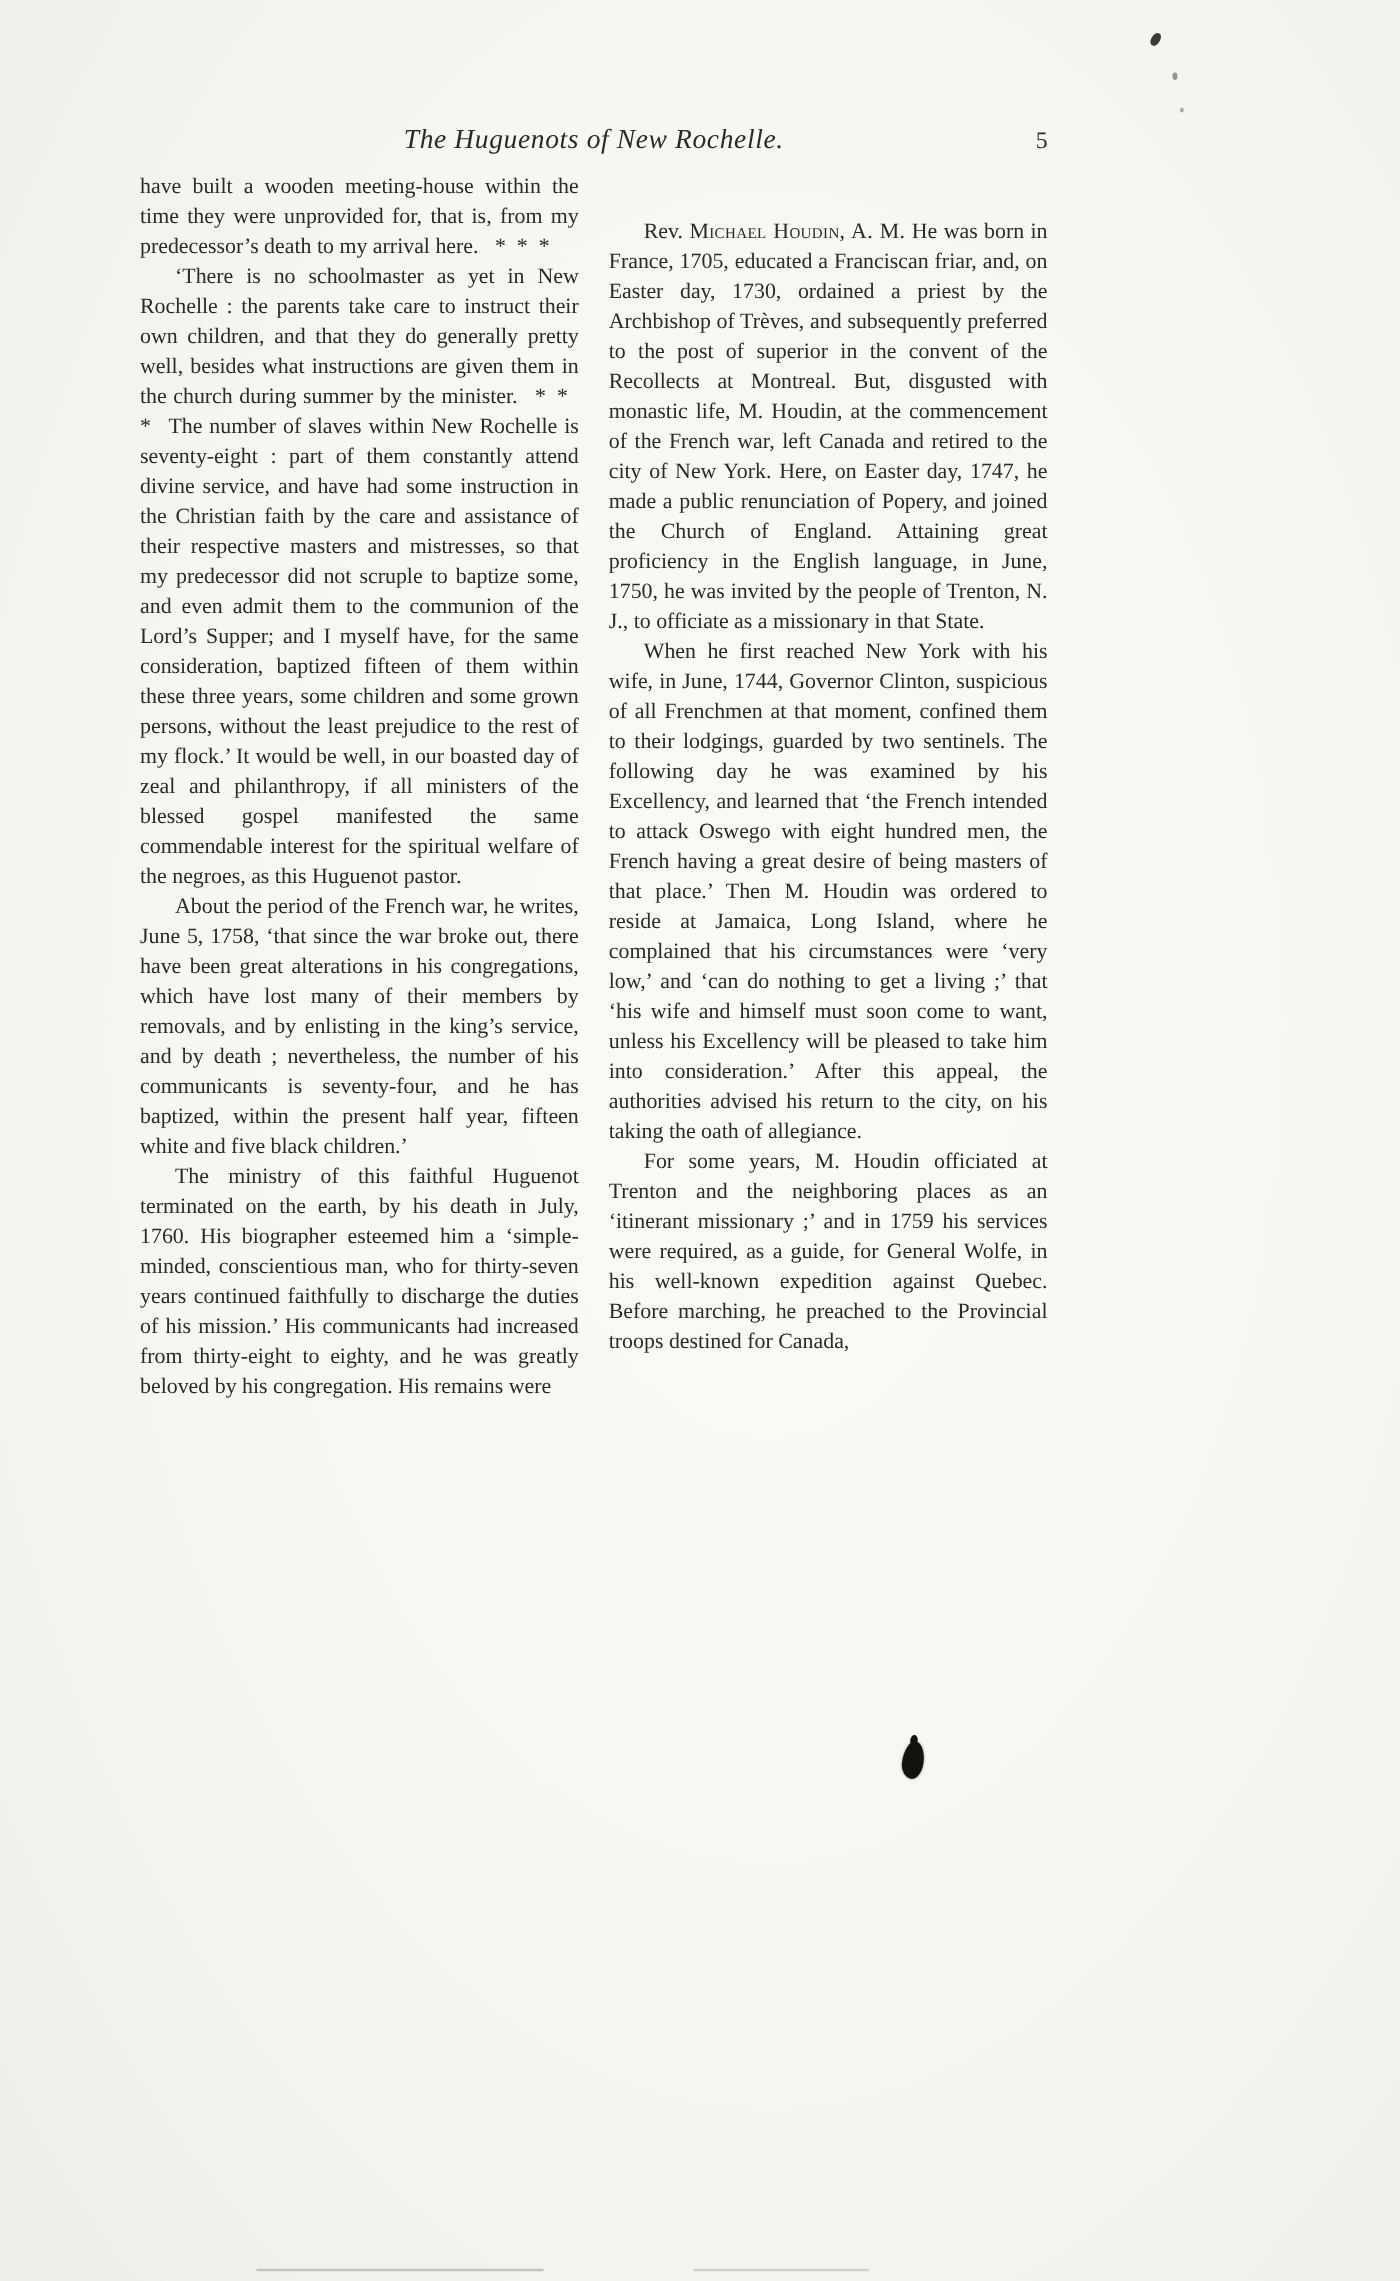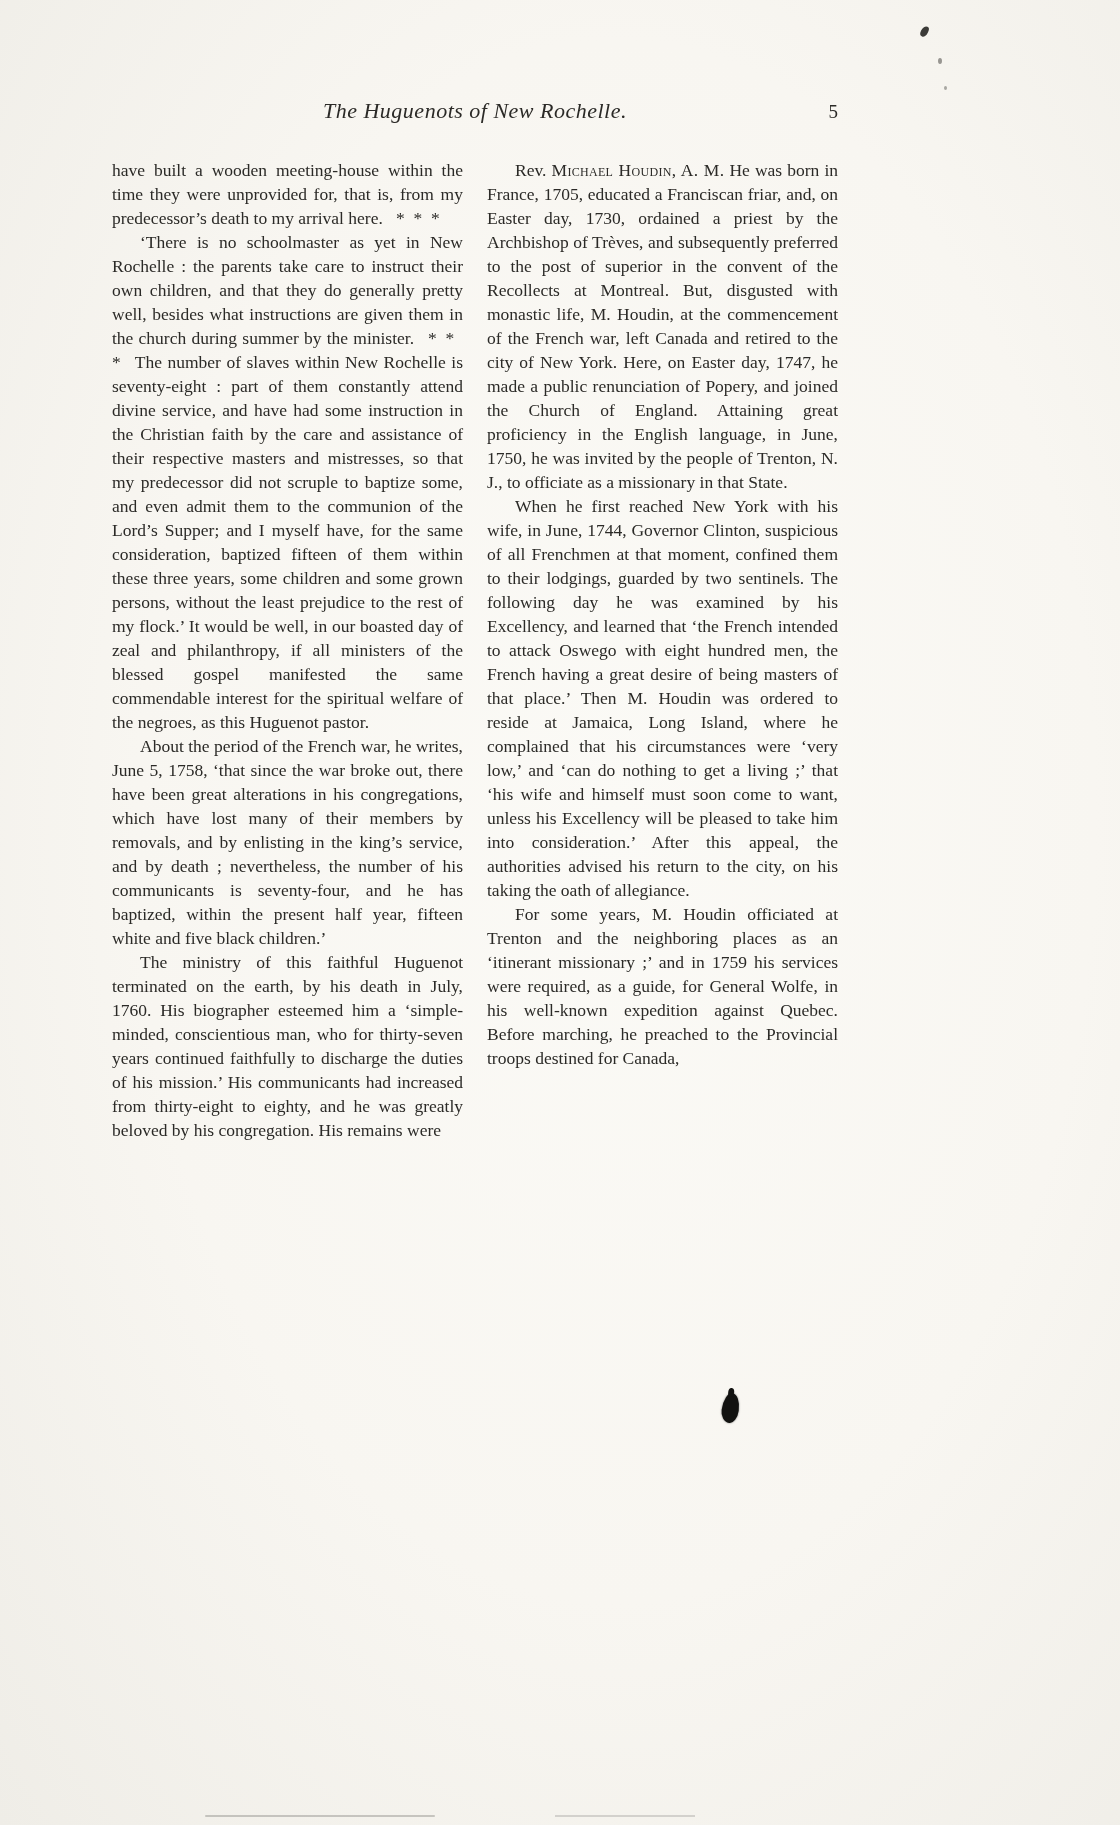"The Huguenots of New Rochelle." .running-head { margin-bottom: 34px -> 12px }
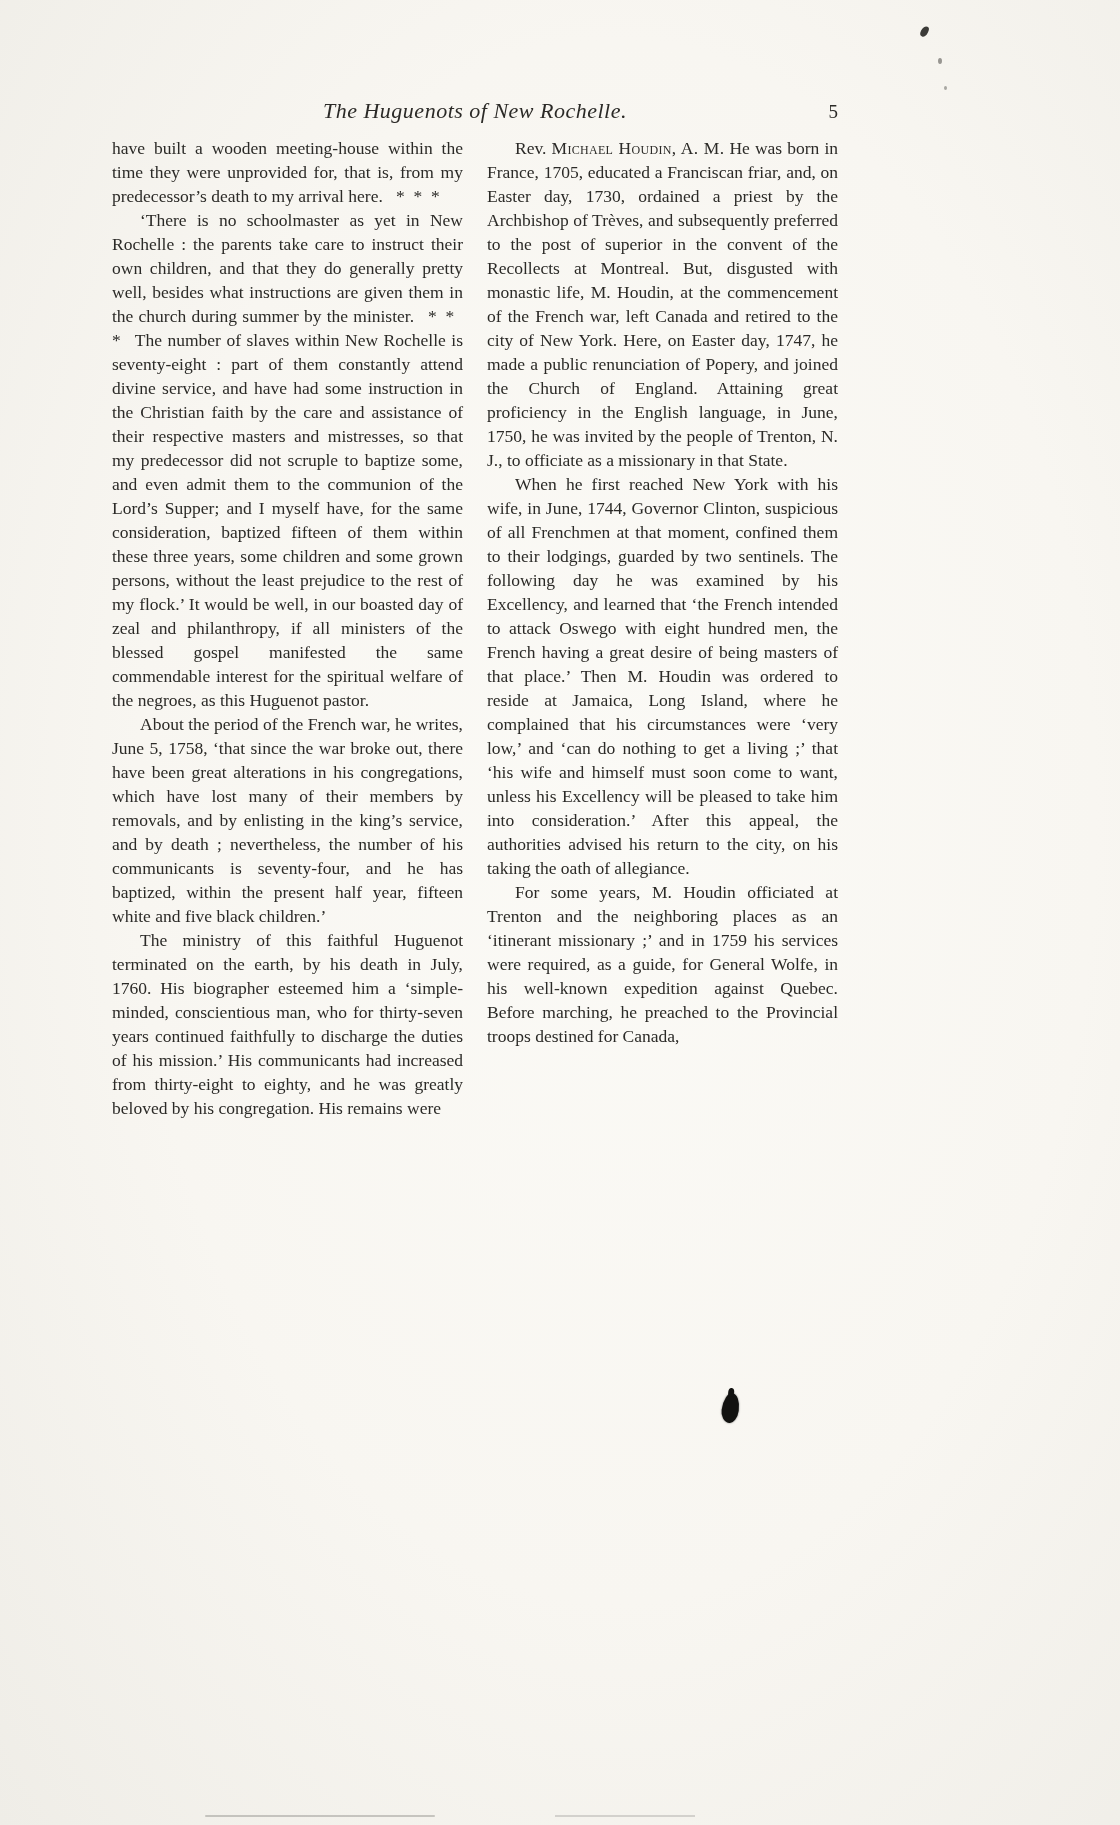"have built a wooden meeting-house" .columns { align-items: none -> center }
